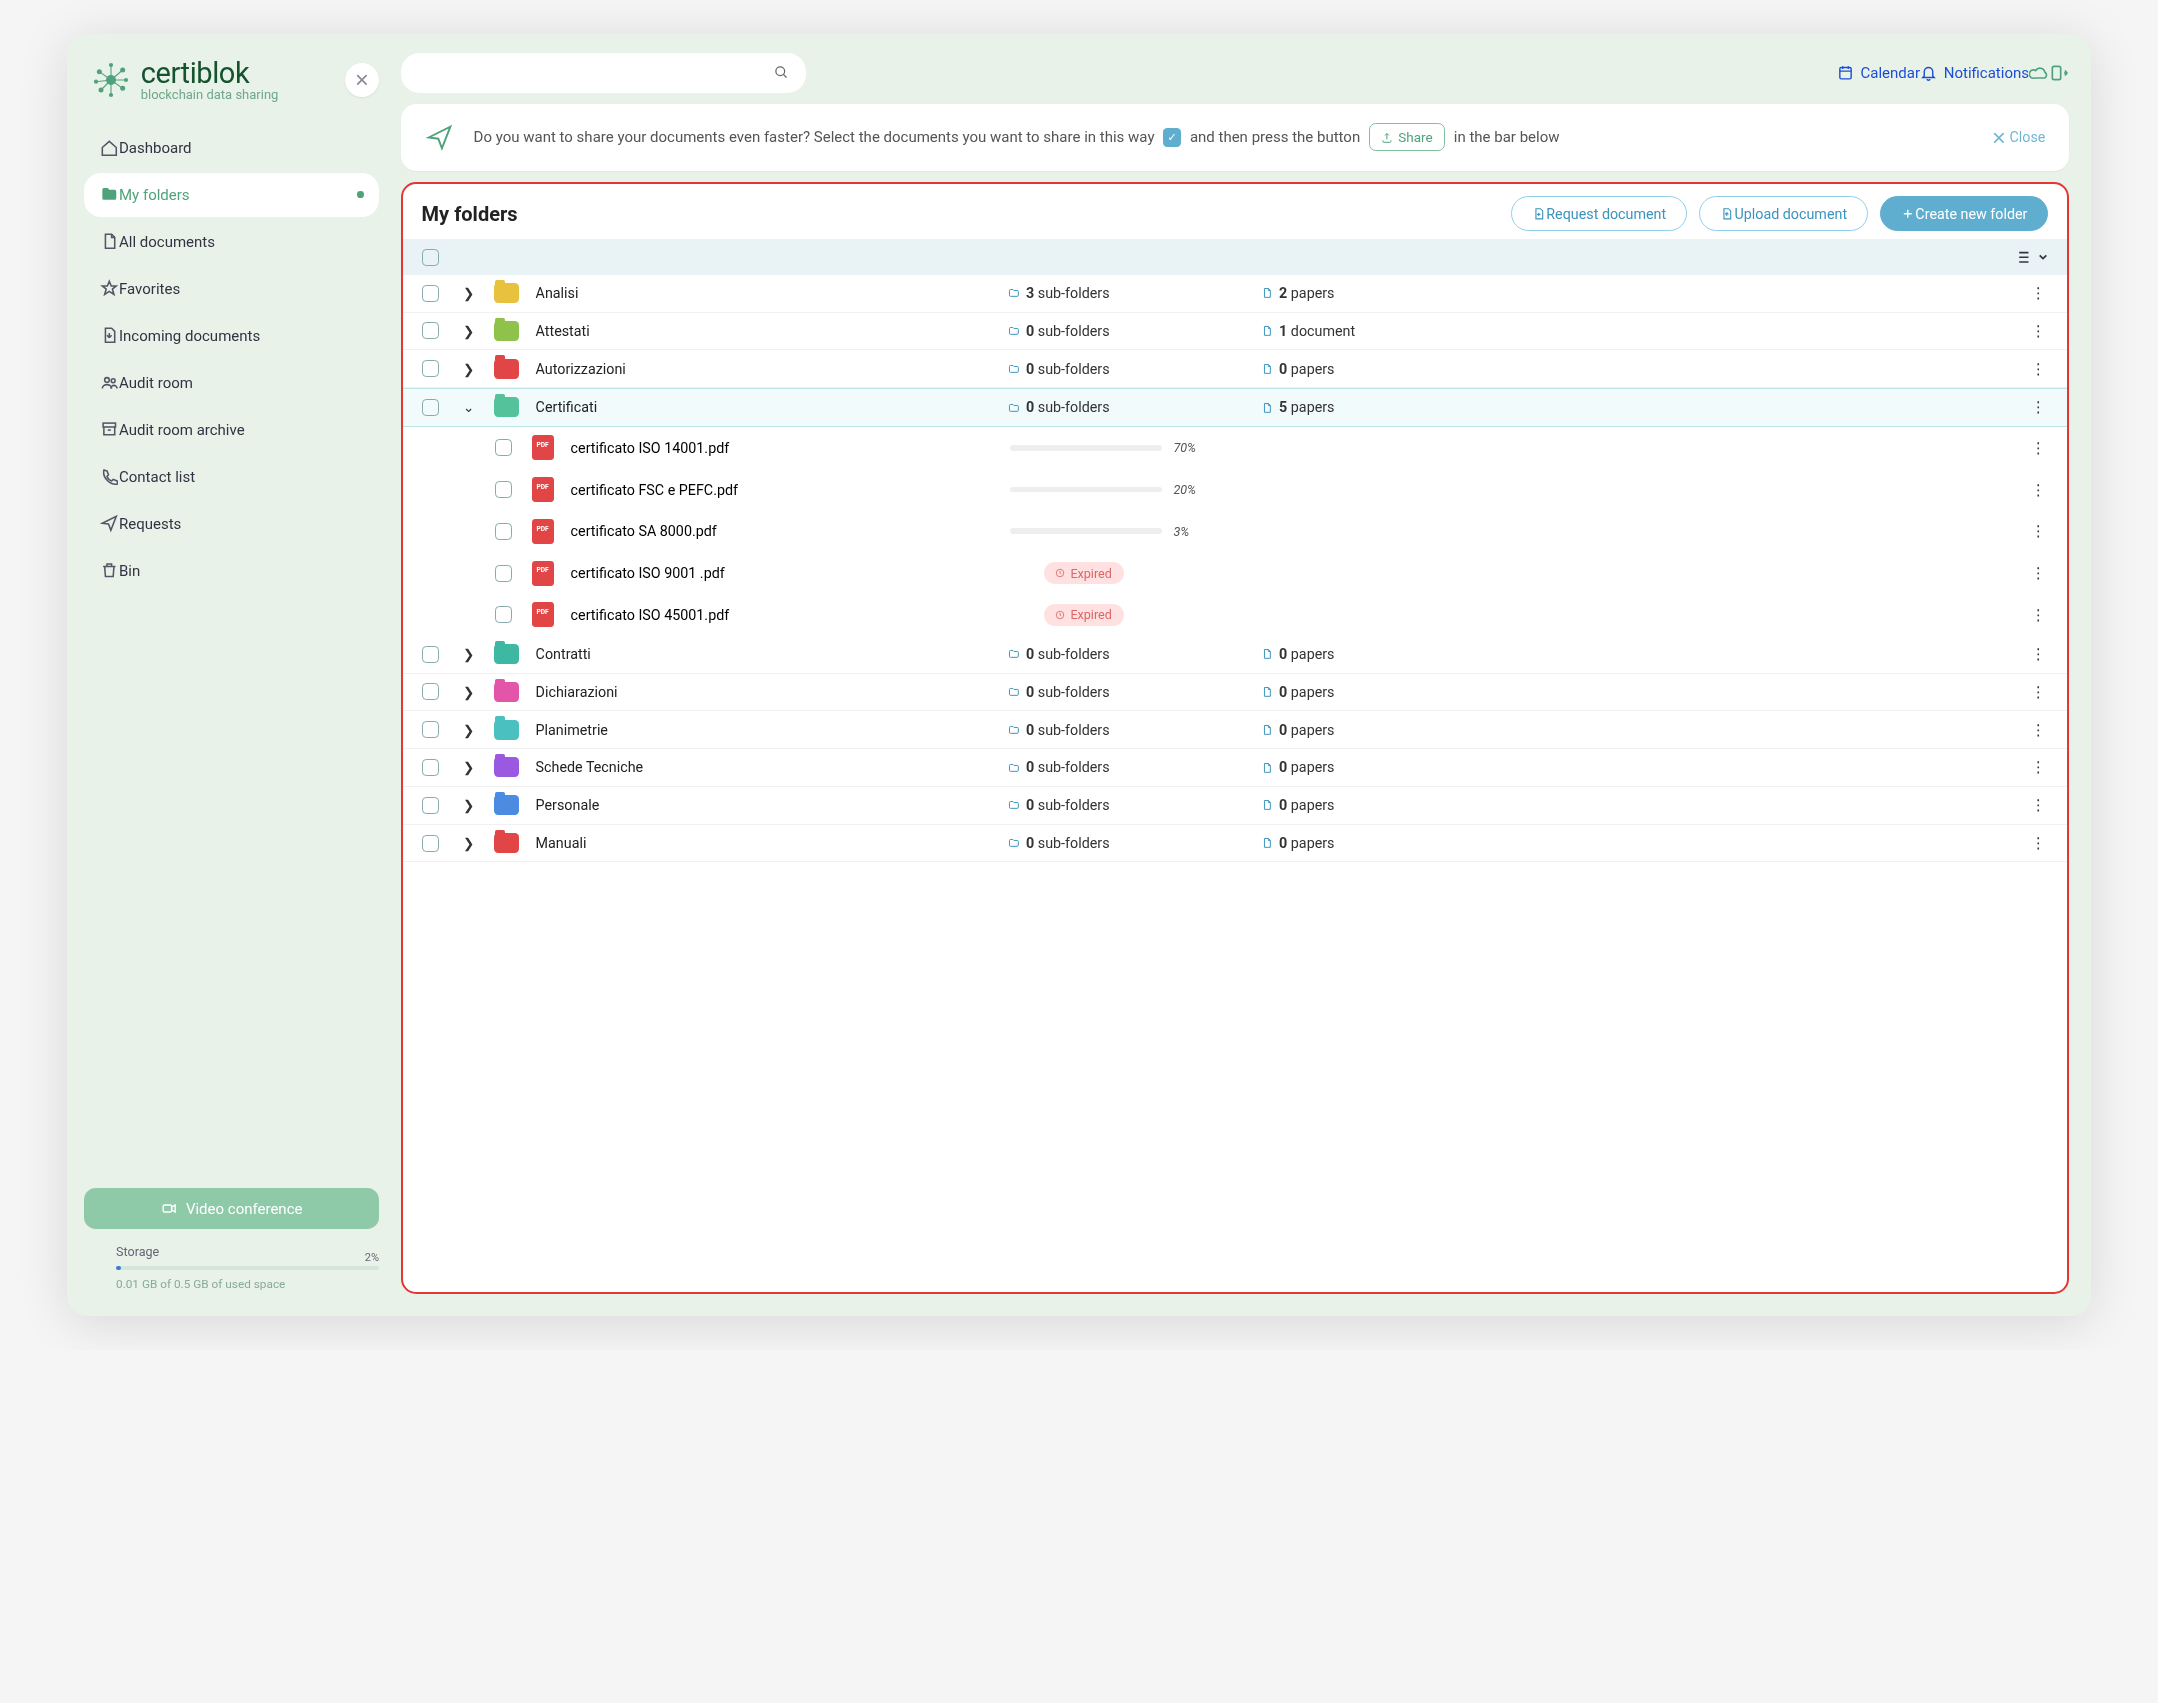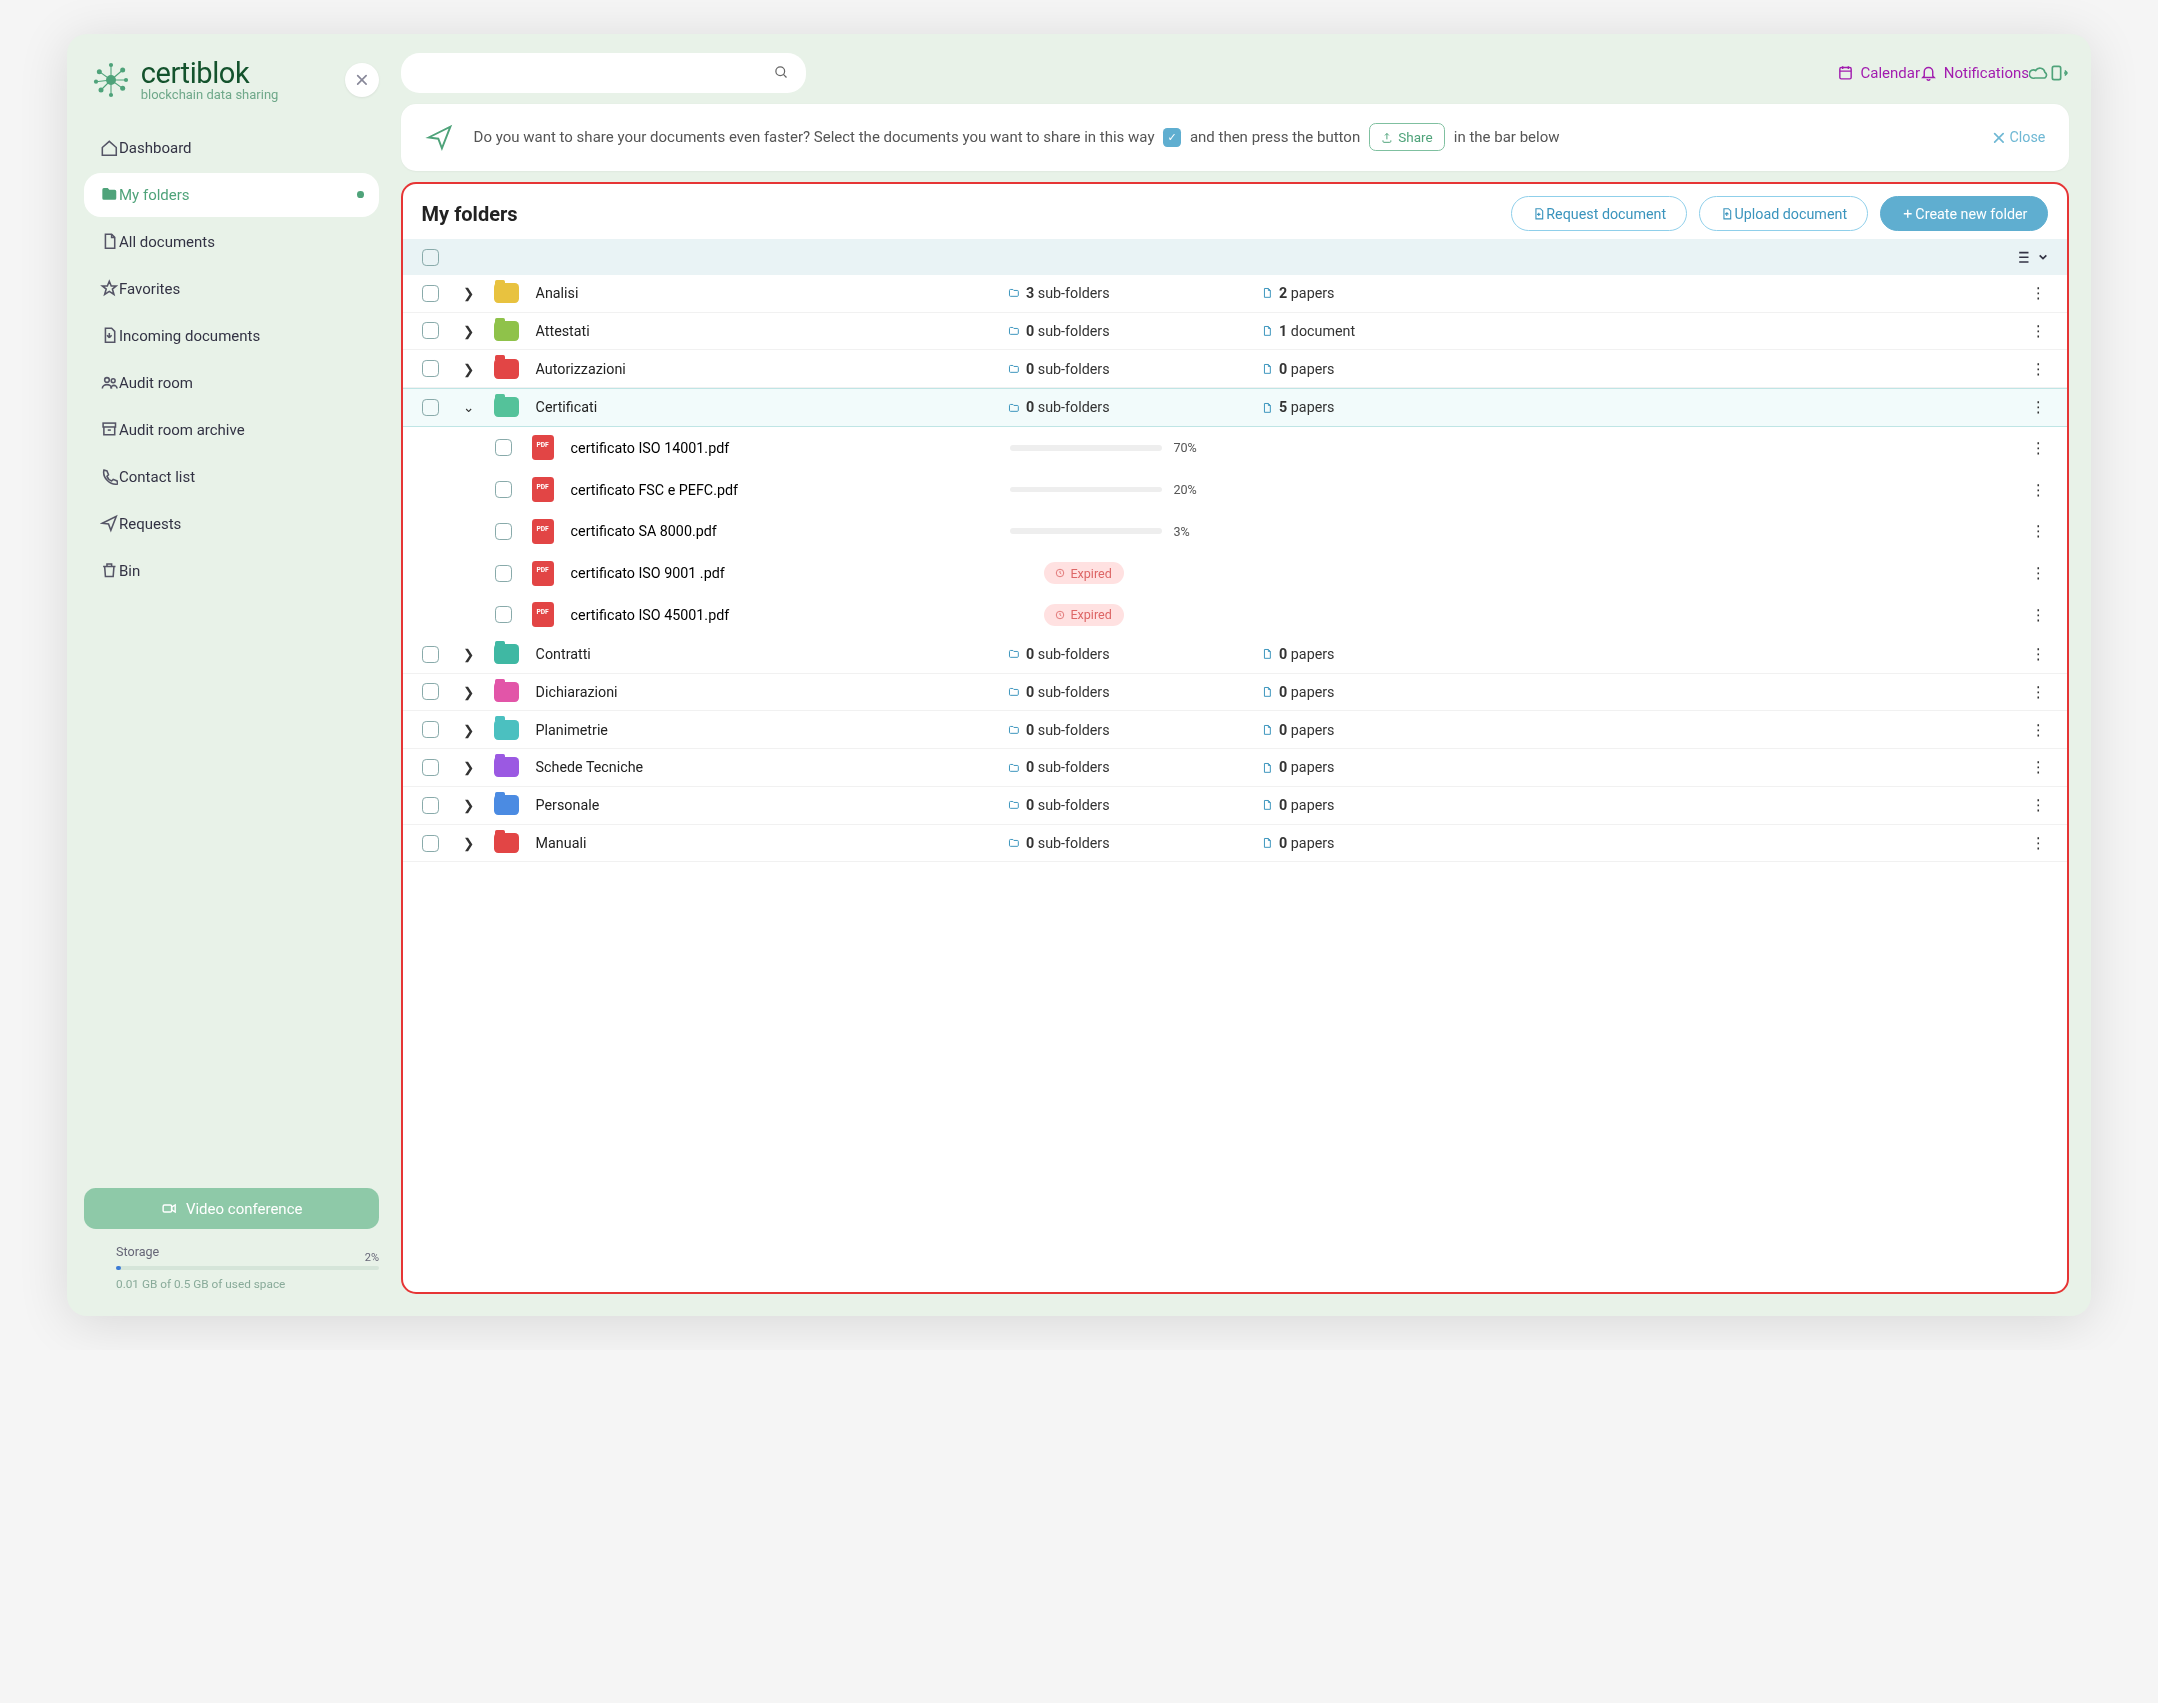"Calendar" .top-links { color: #a21caf -> #1d4ed8 }
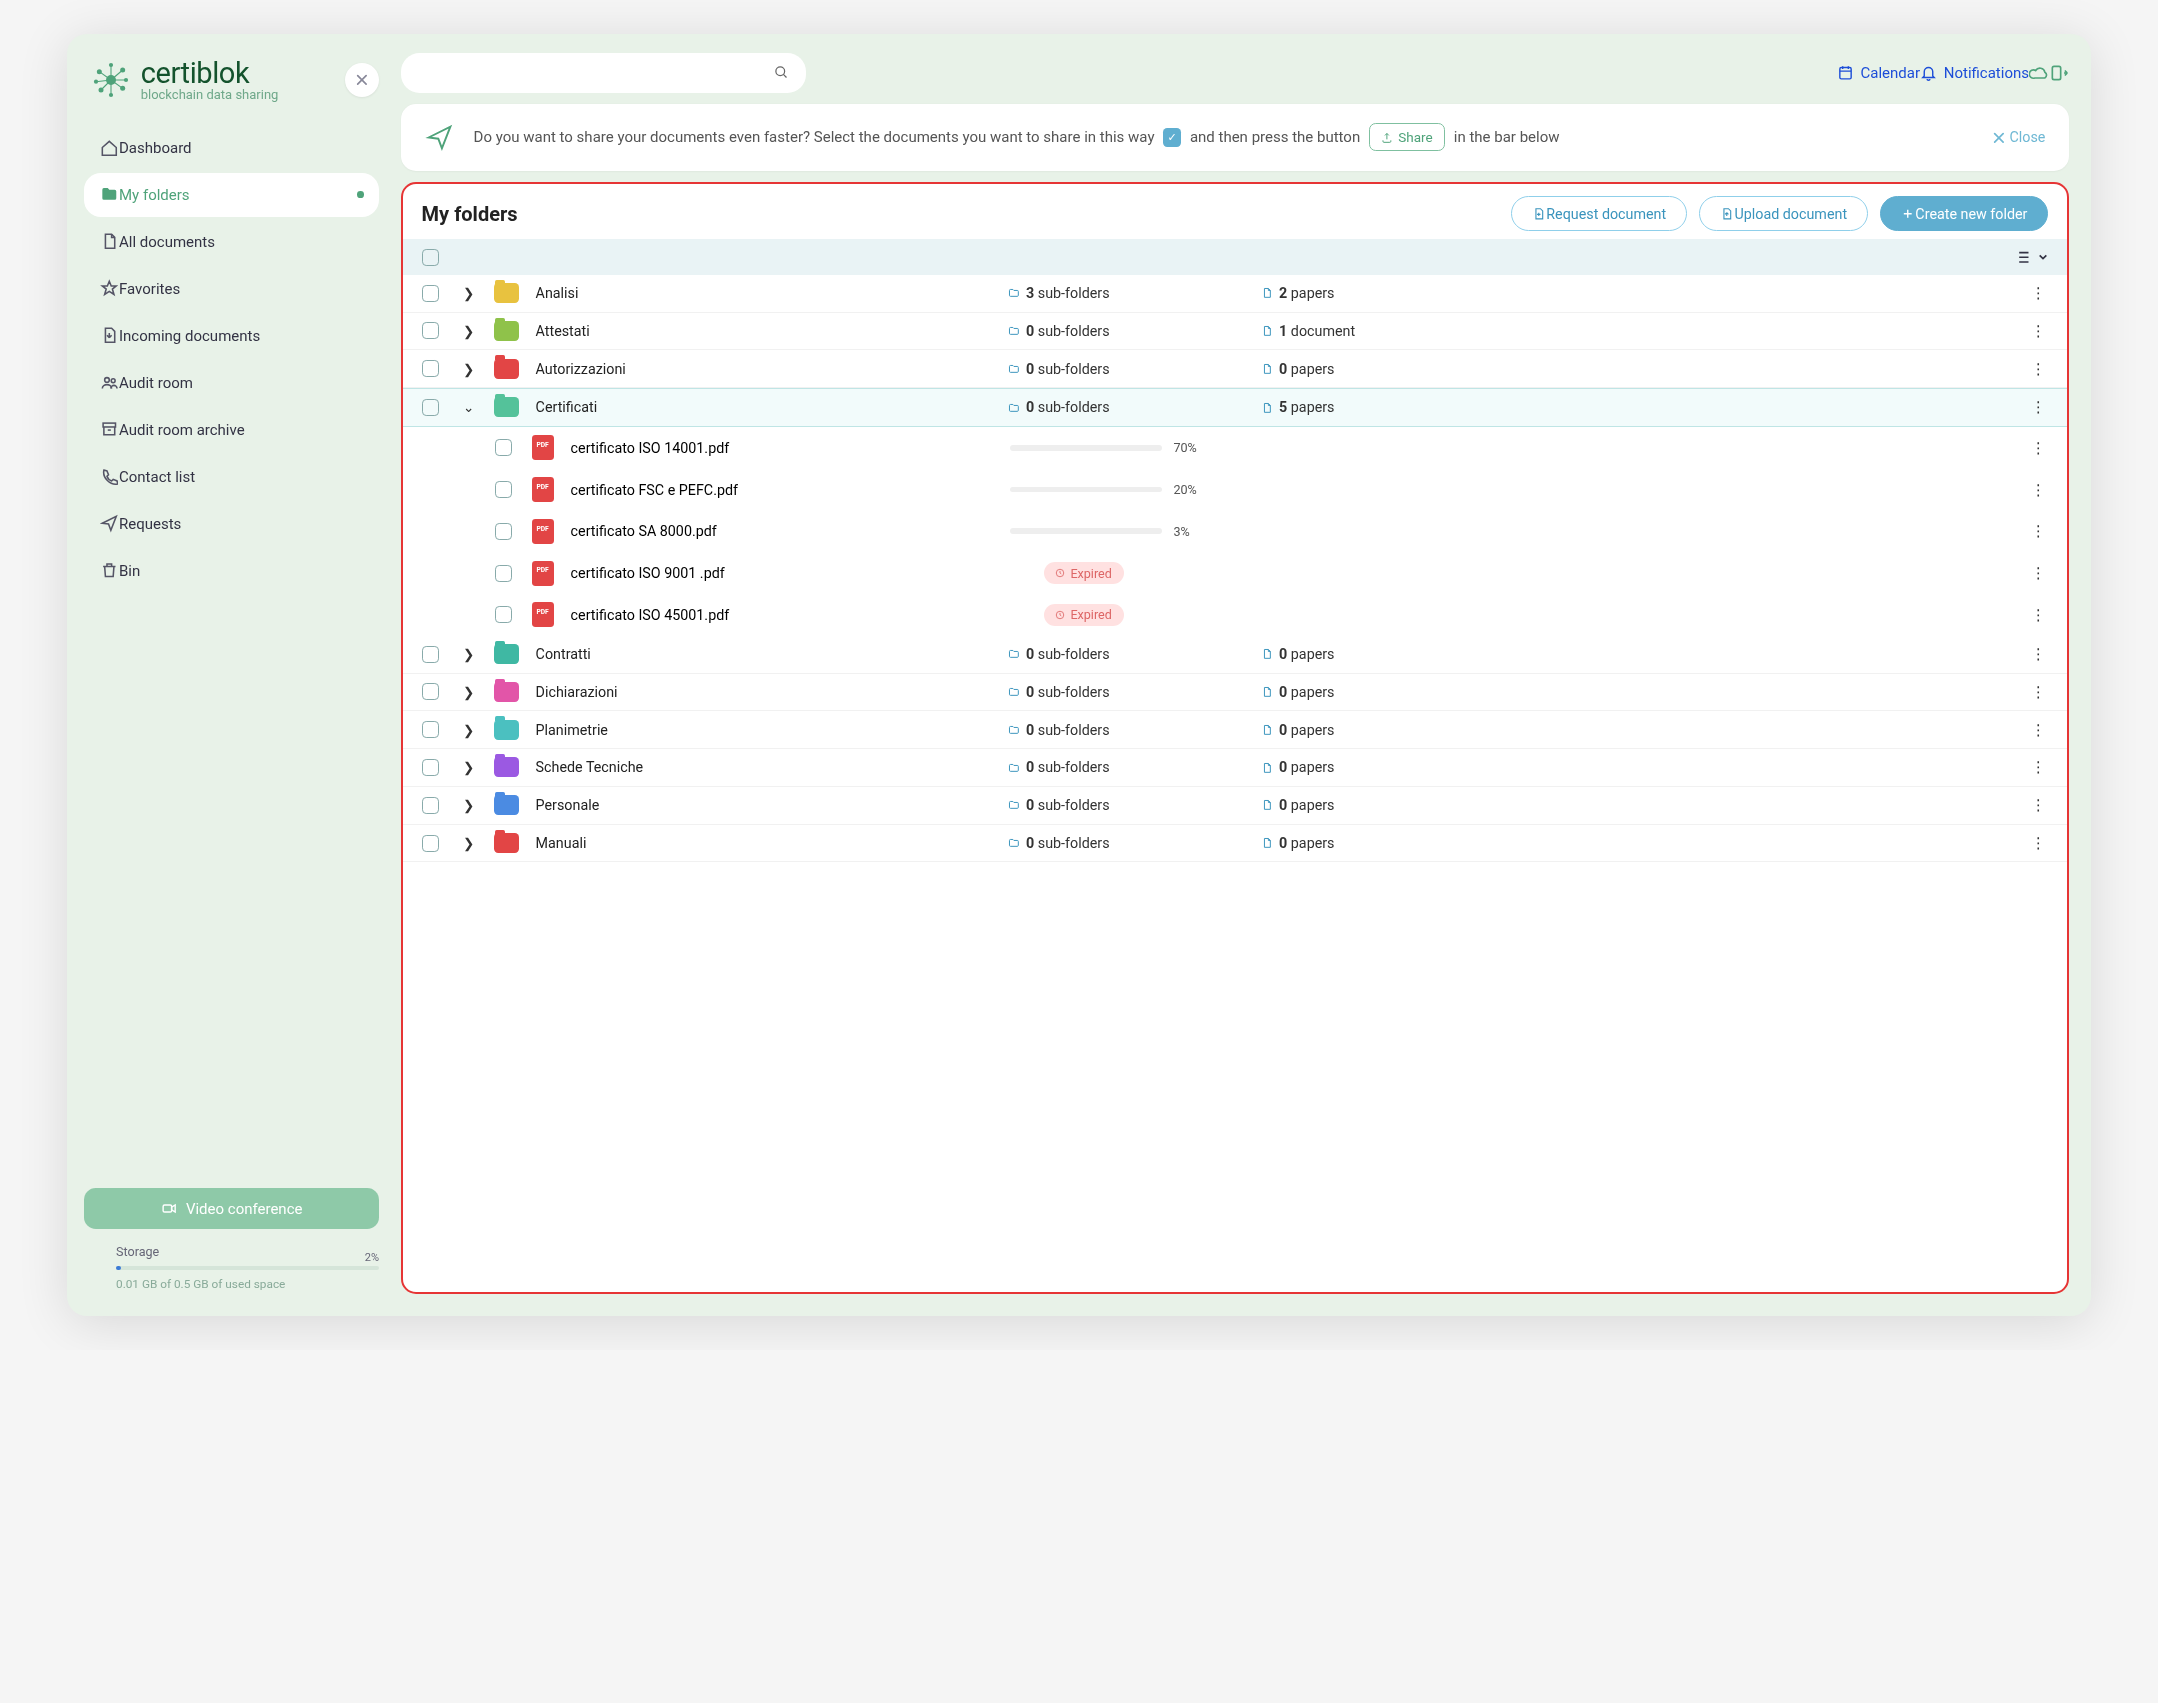"70%" .pct { font-style: none -> italic }
